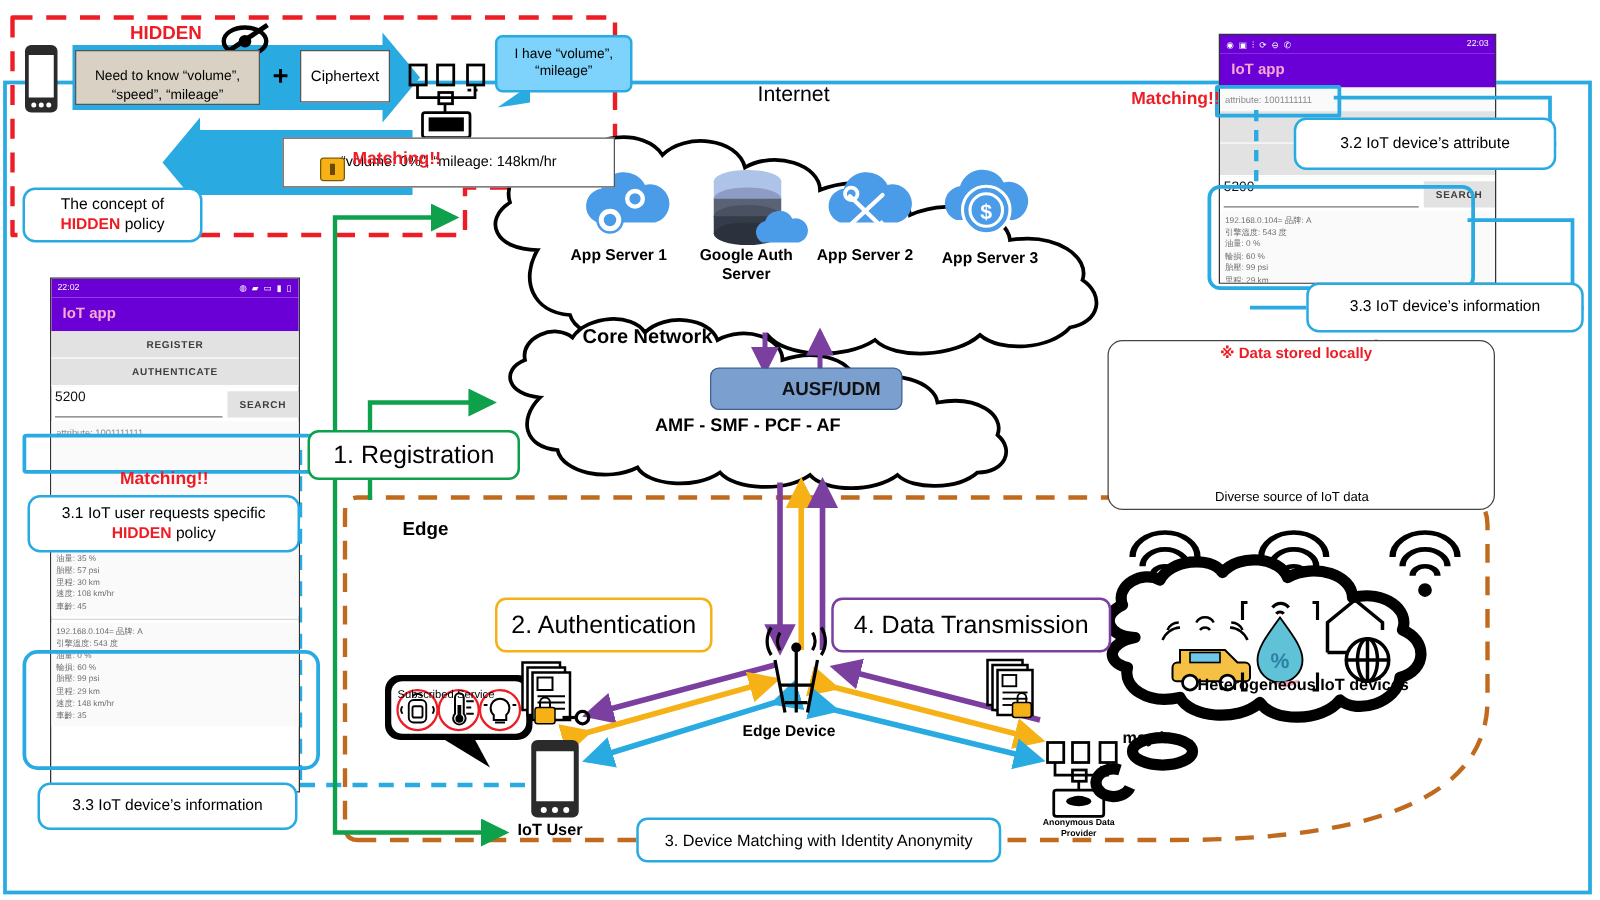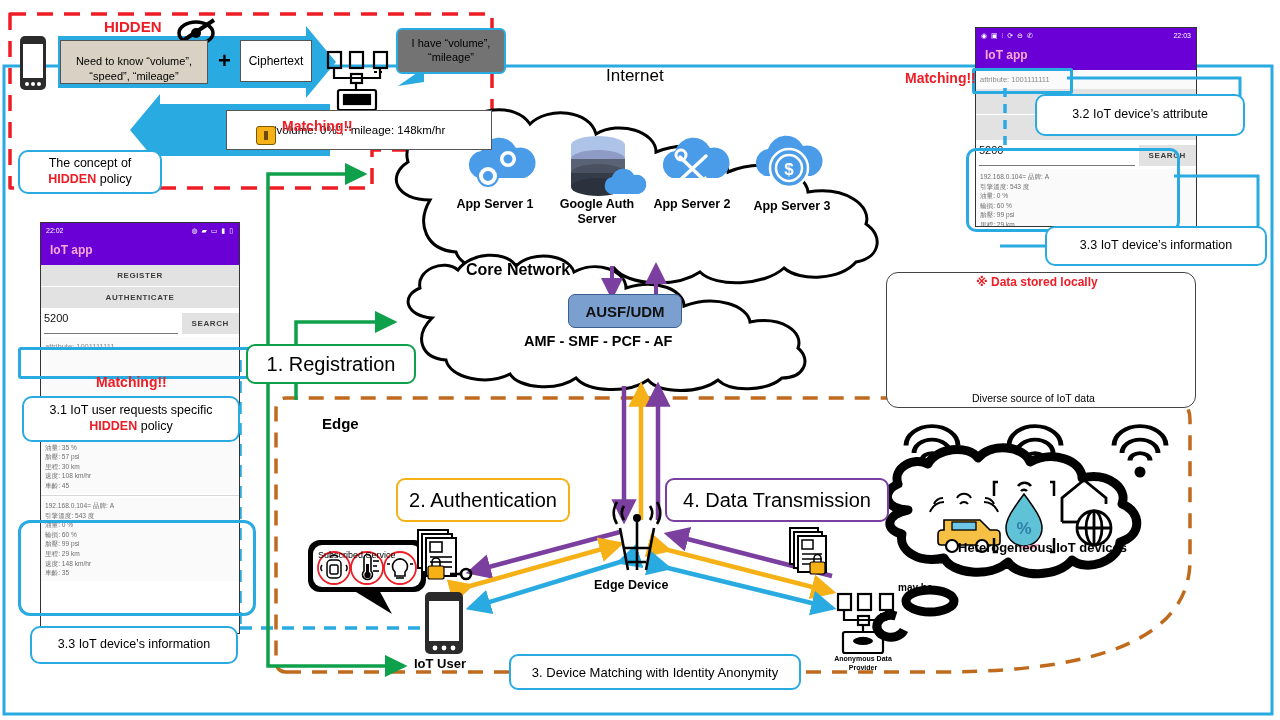"I have “volume”," .bubble { background: #737373 -> #7dd3fc }
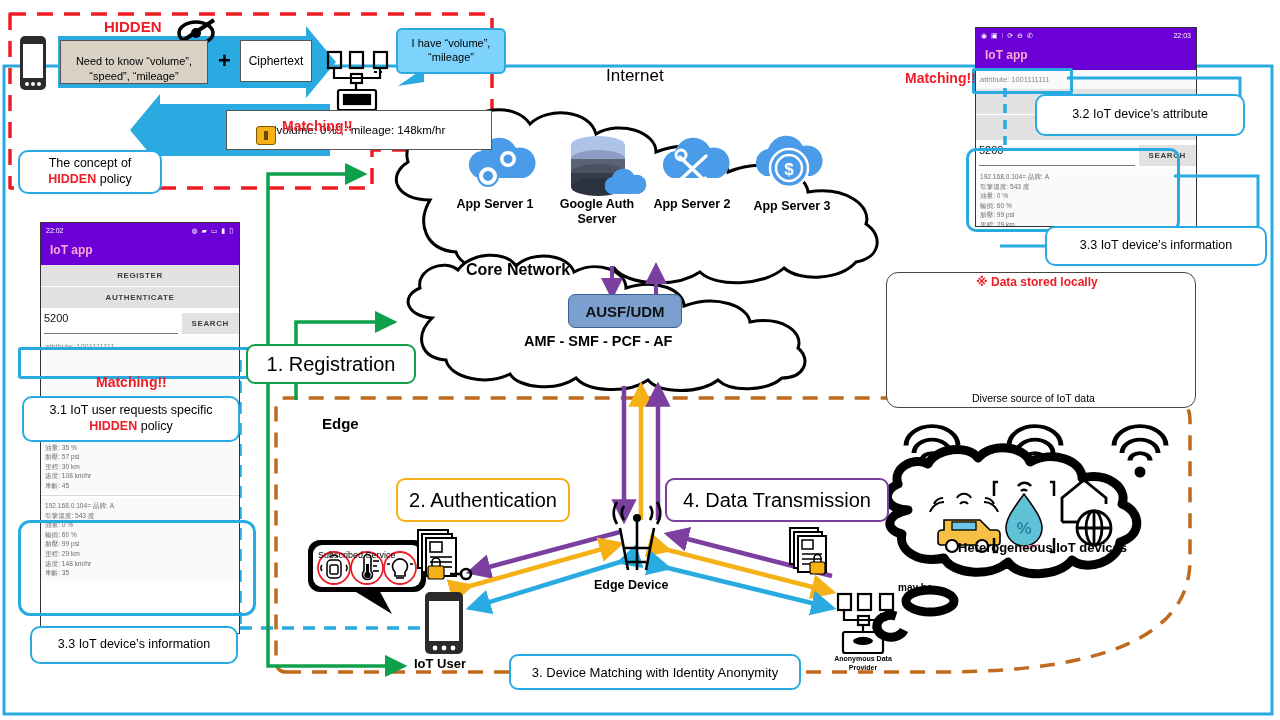"AUSF/UDM" div.ausf { padding-left: none -> 40px }
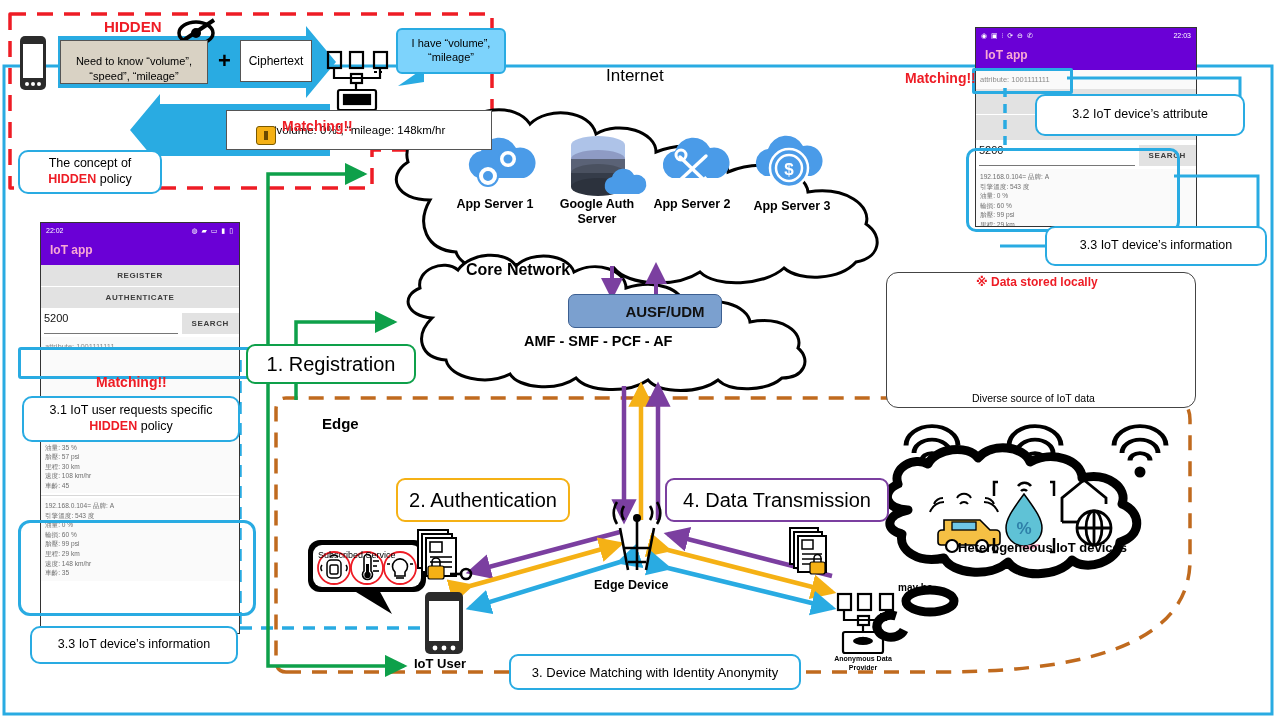"may be…" .lbl-maybe { font-size: 10px -> 13px }
